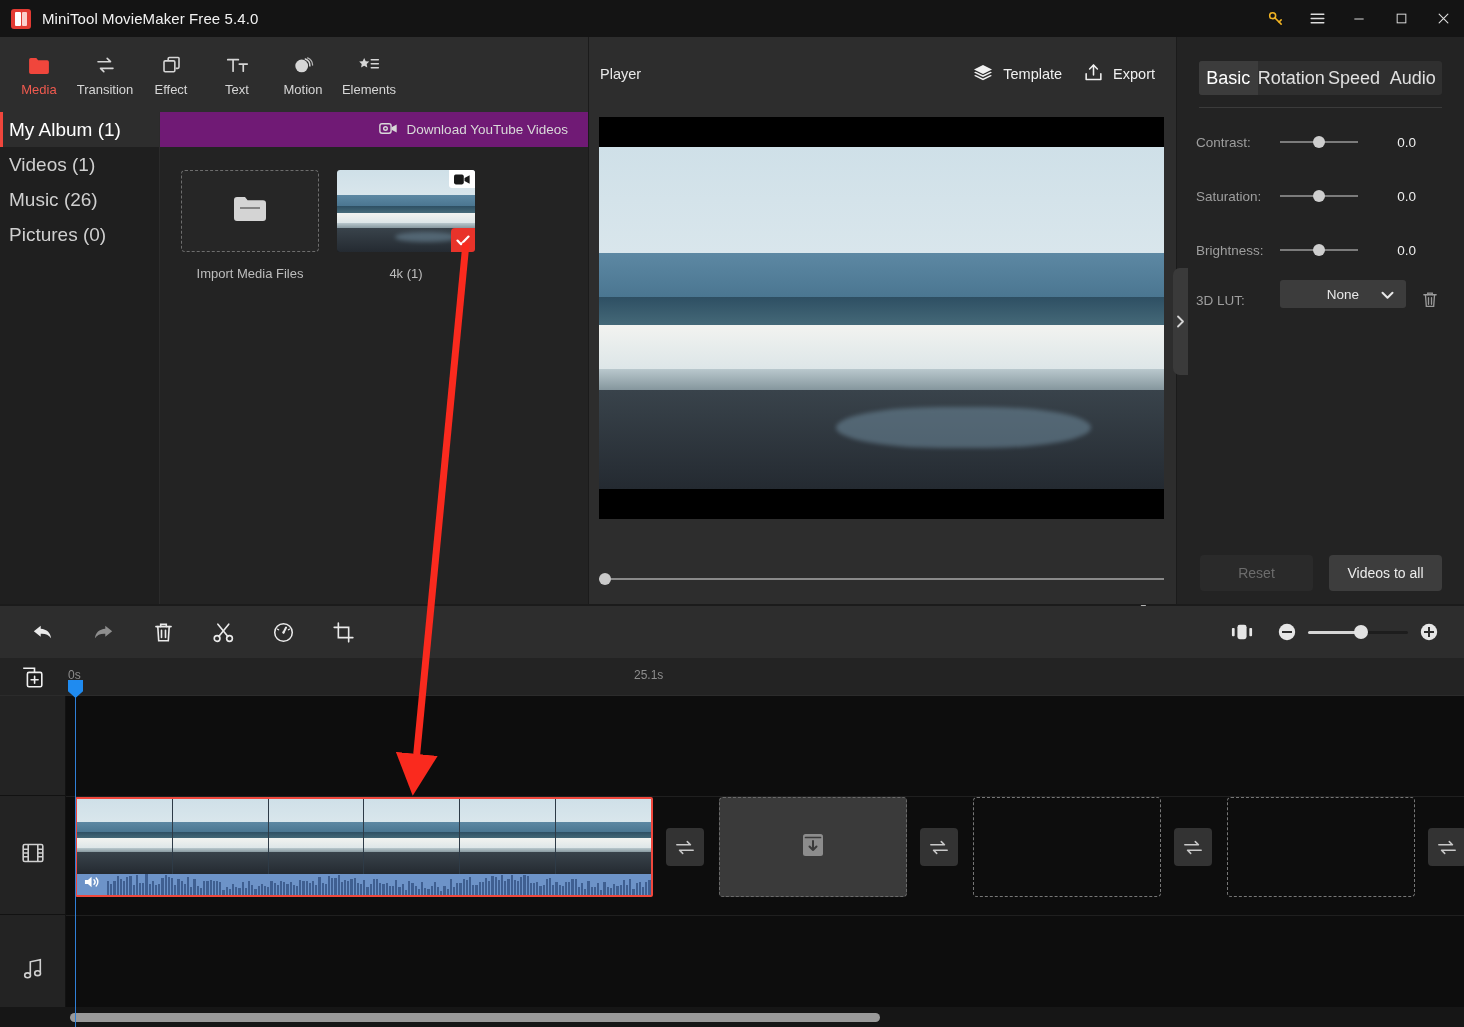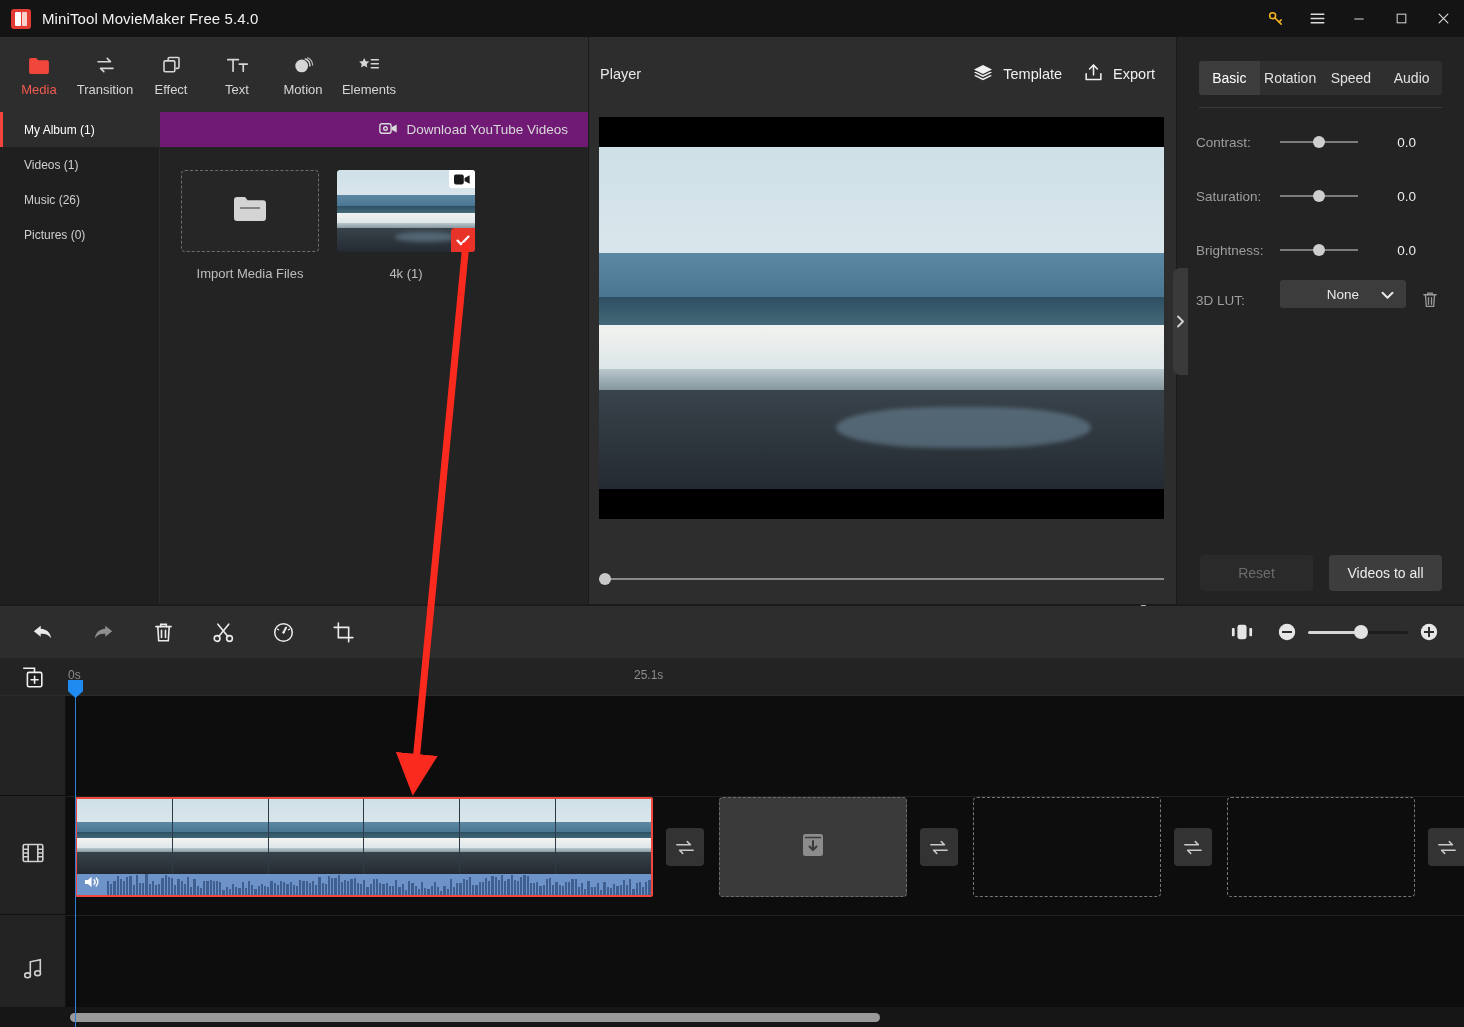"Basic" .seg-item { font-size: 14px -> 18px }
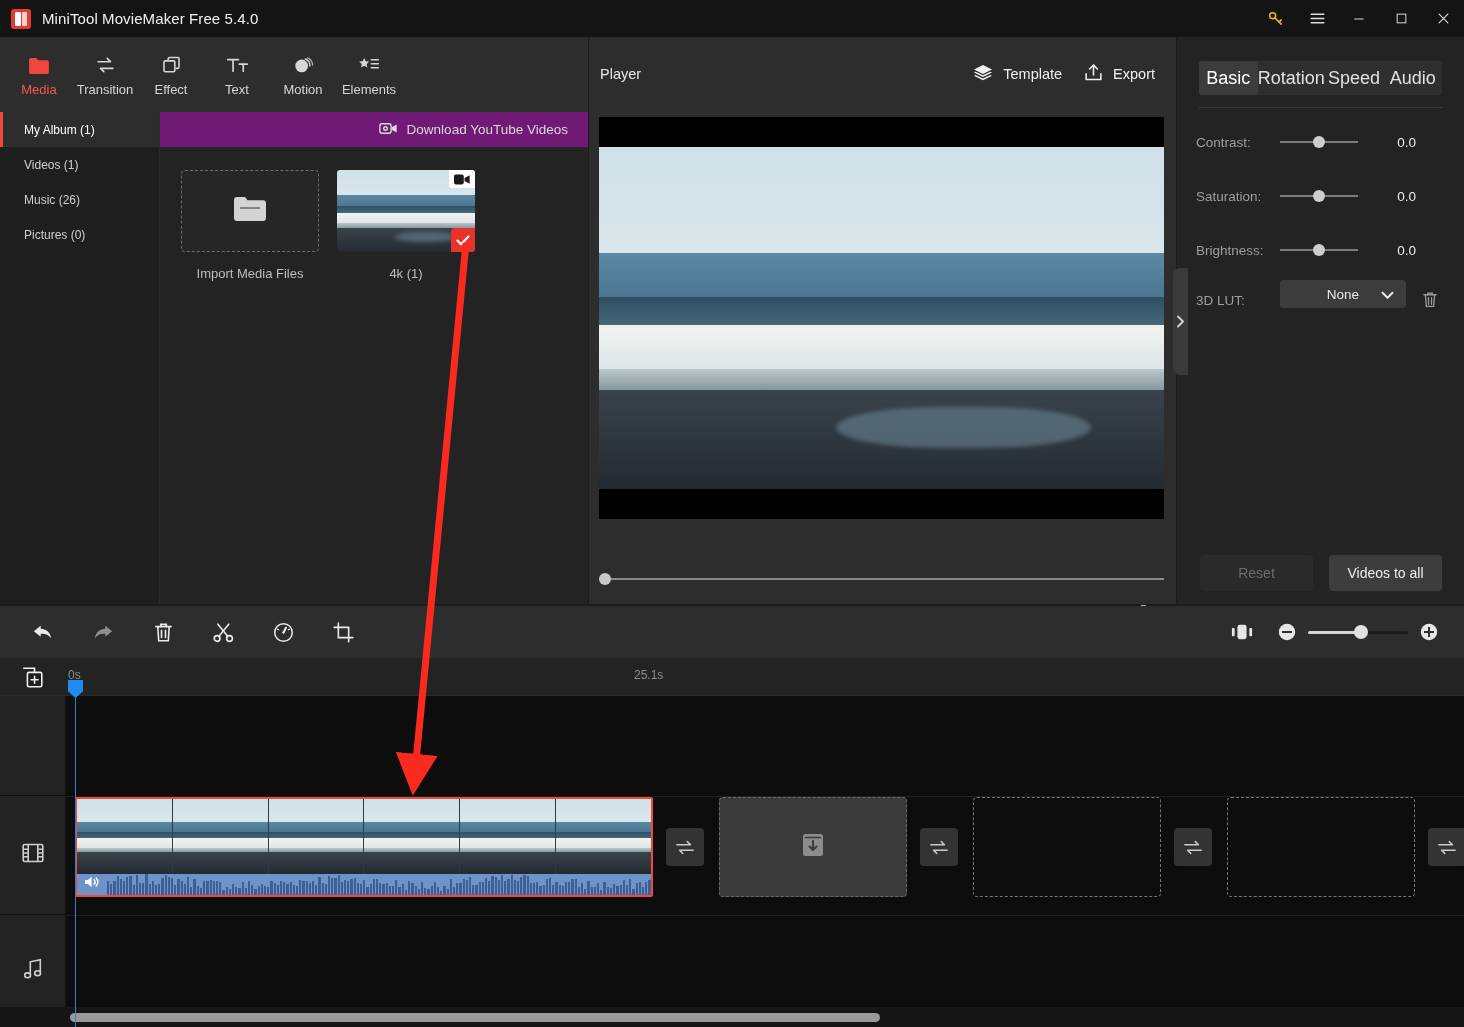"My Album (1)" .cat { font-size: 12px -> 19px; padding-left: 24px -> 9px }
